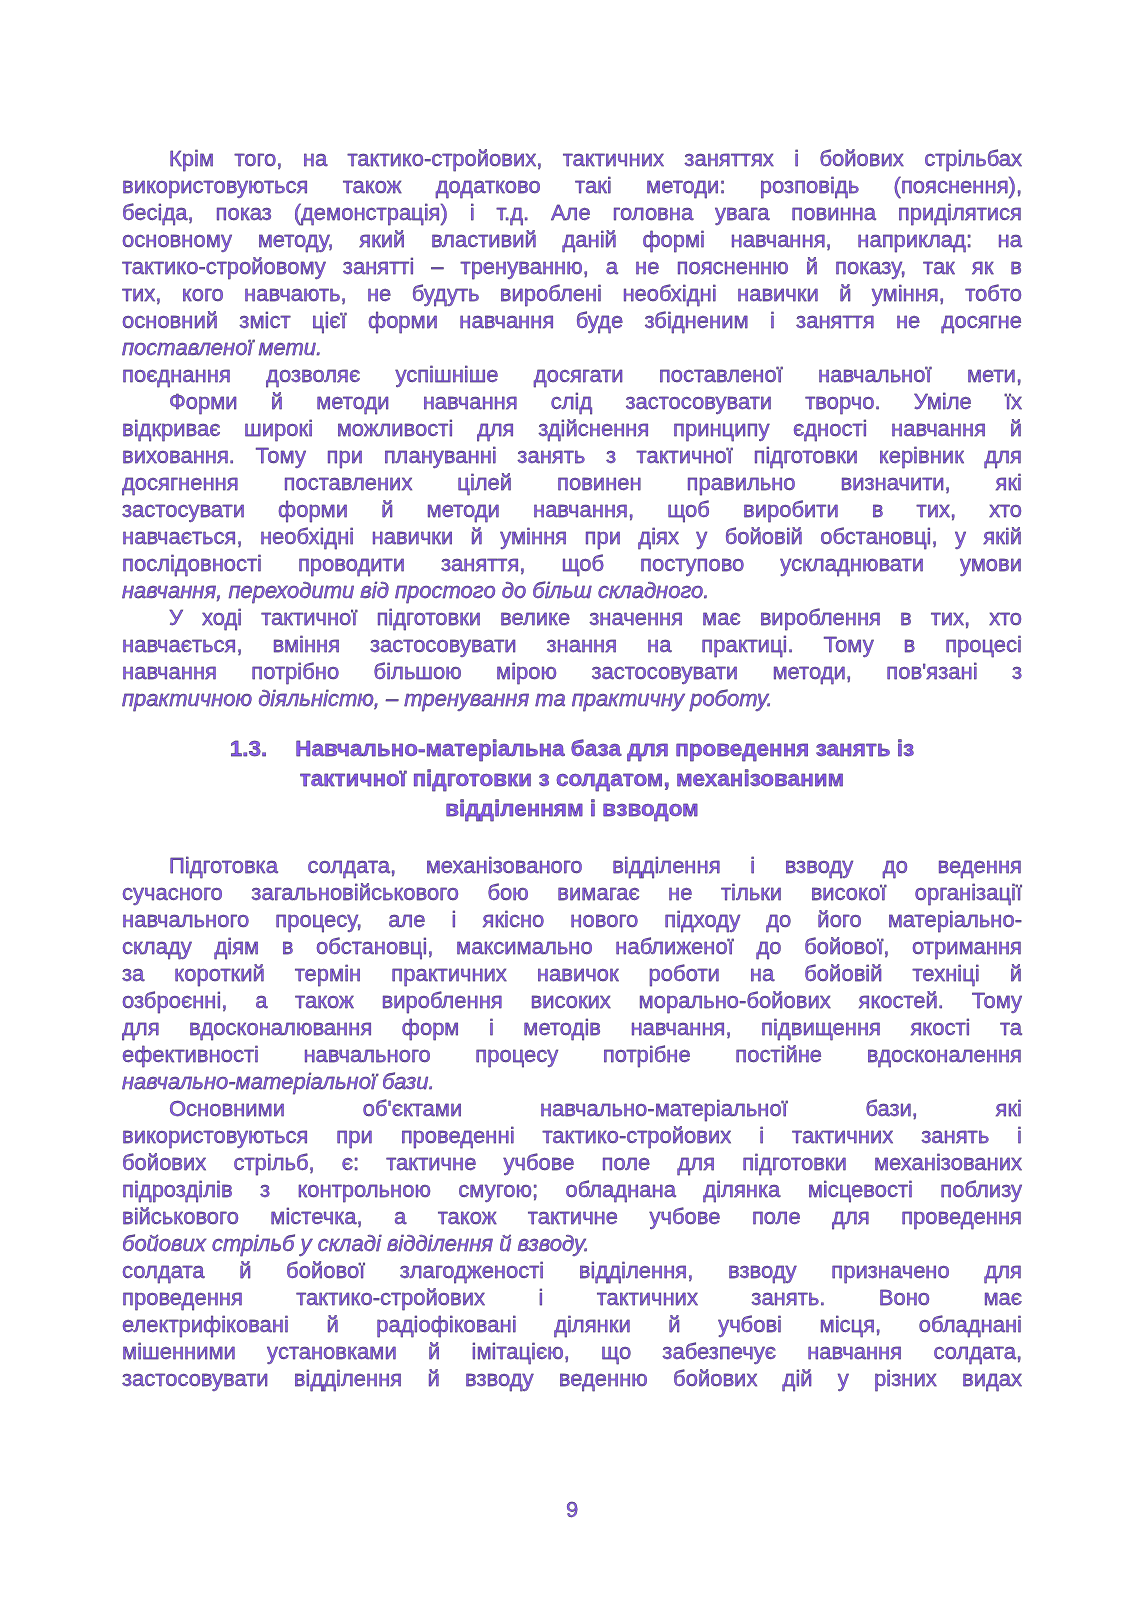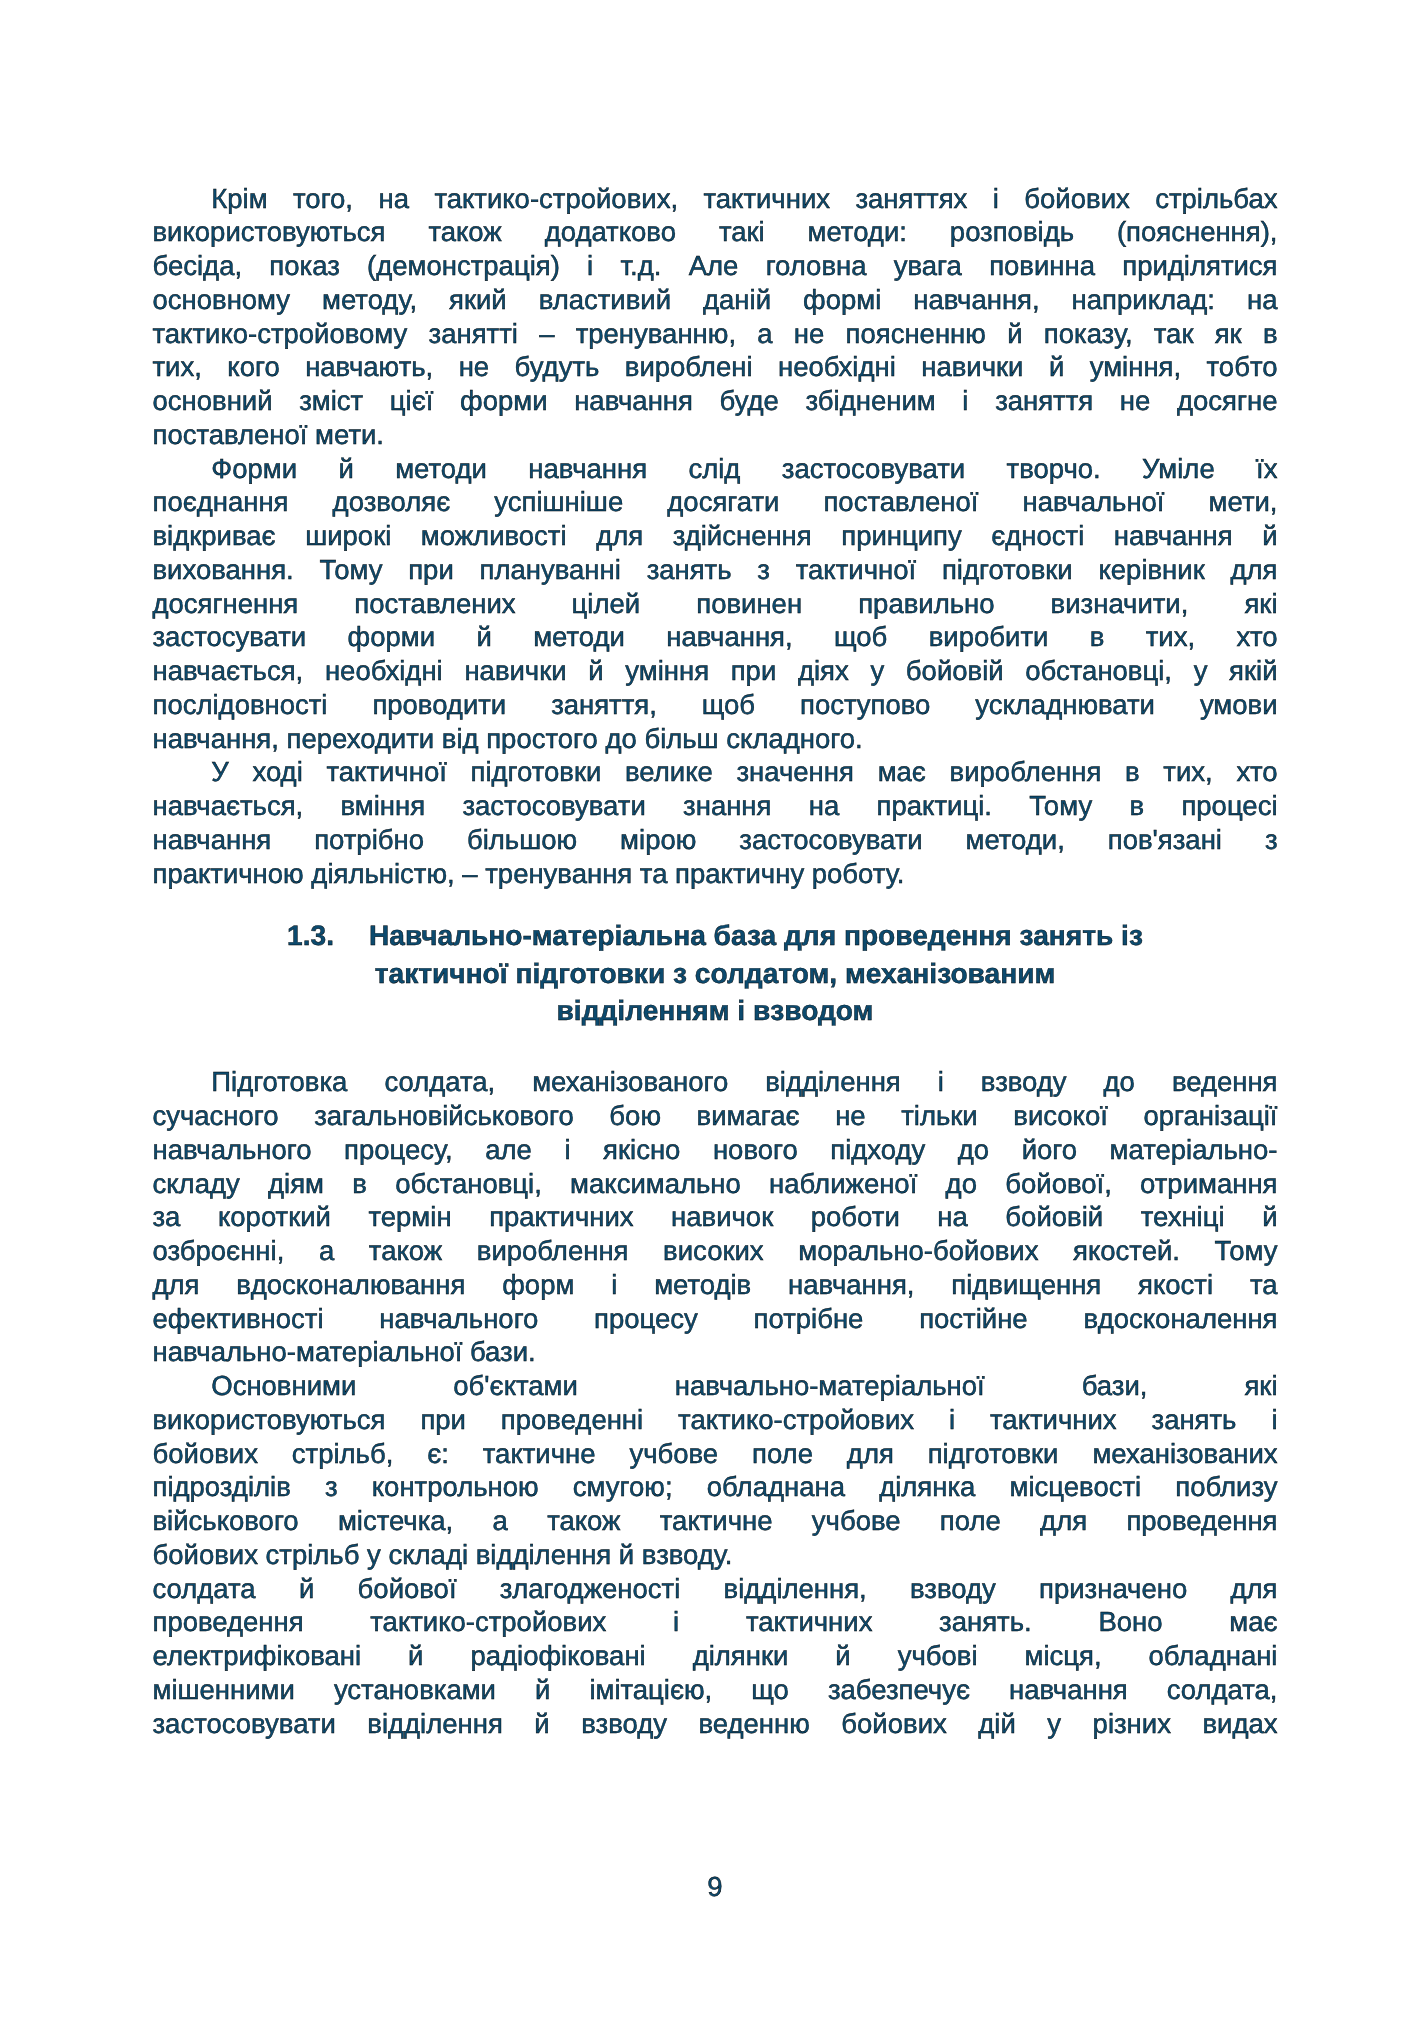"Крім того, на тактико-стройових," .page { color: #0c4a6e -> #8b5cf6 }
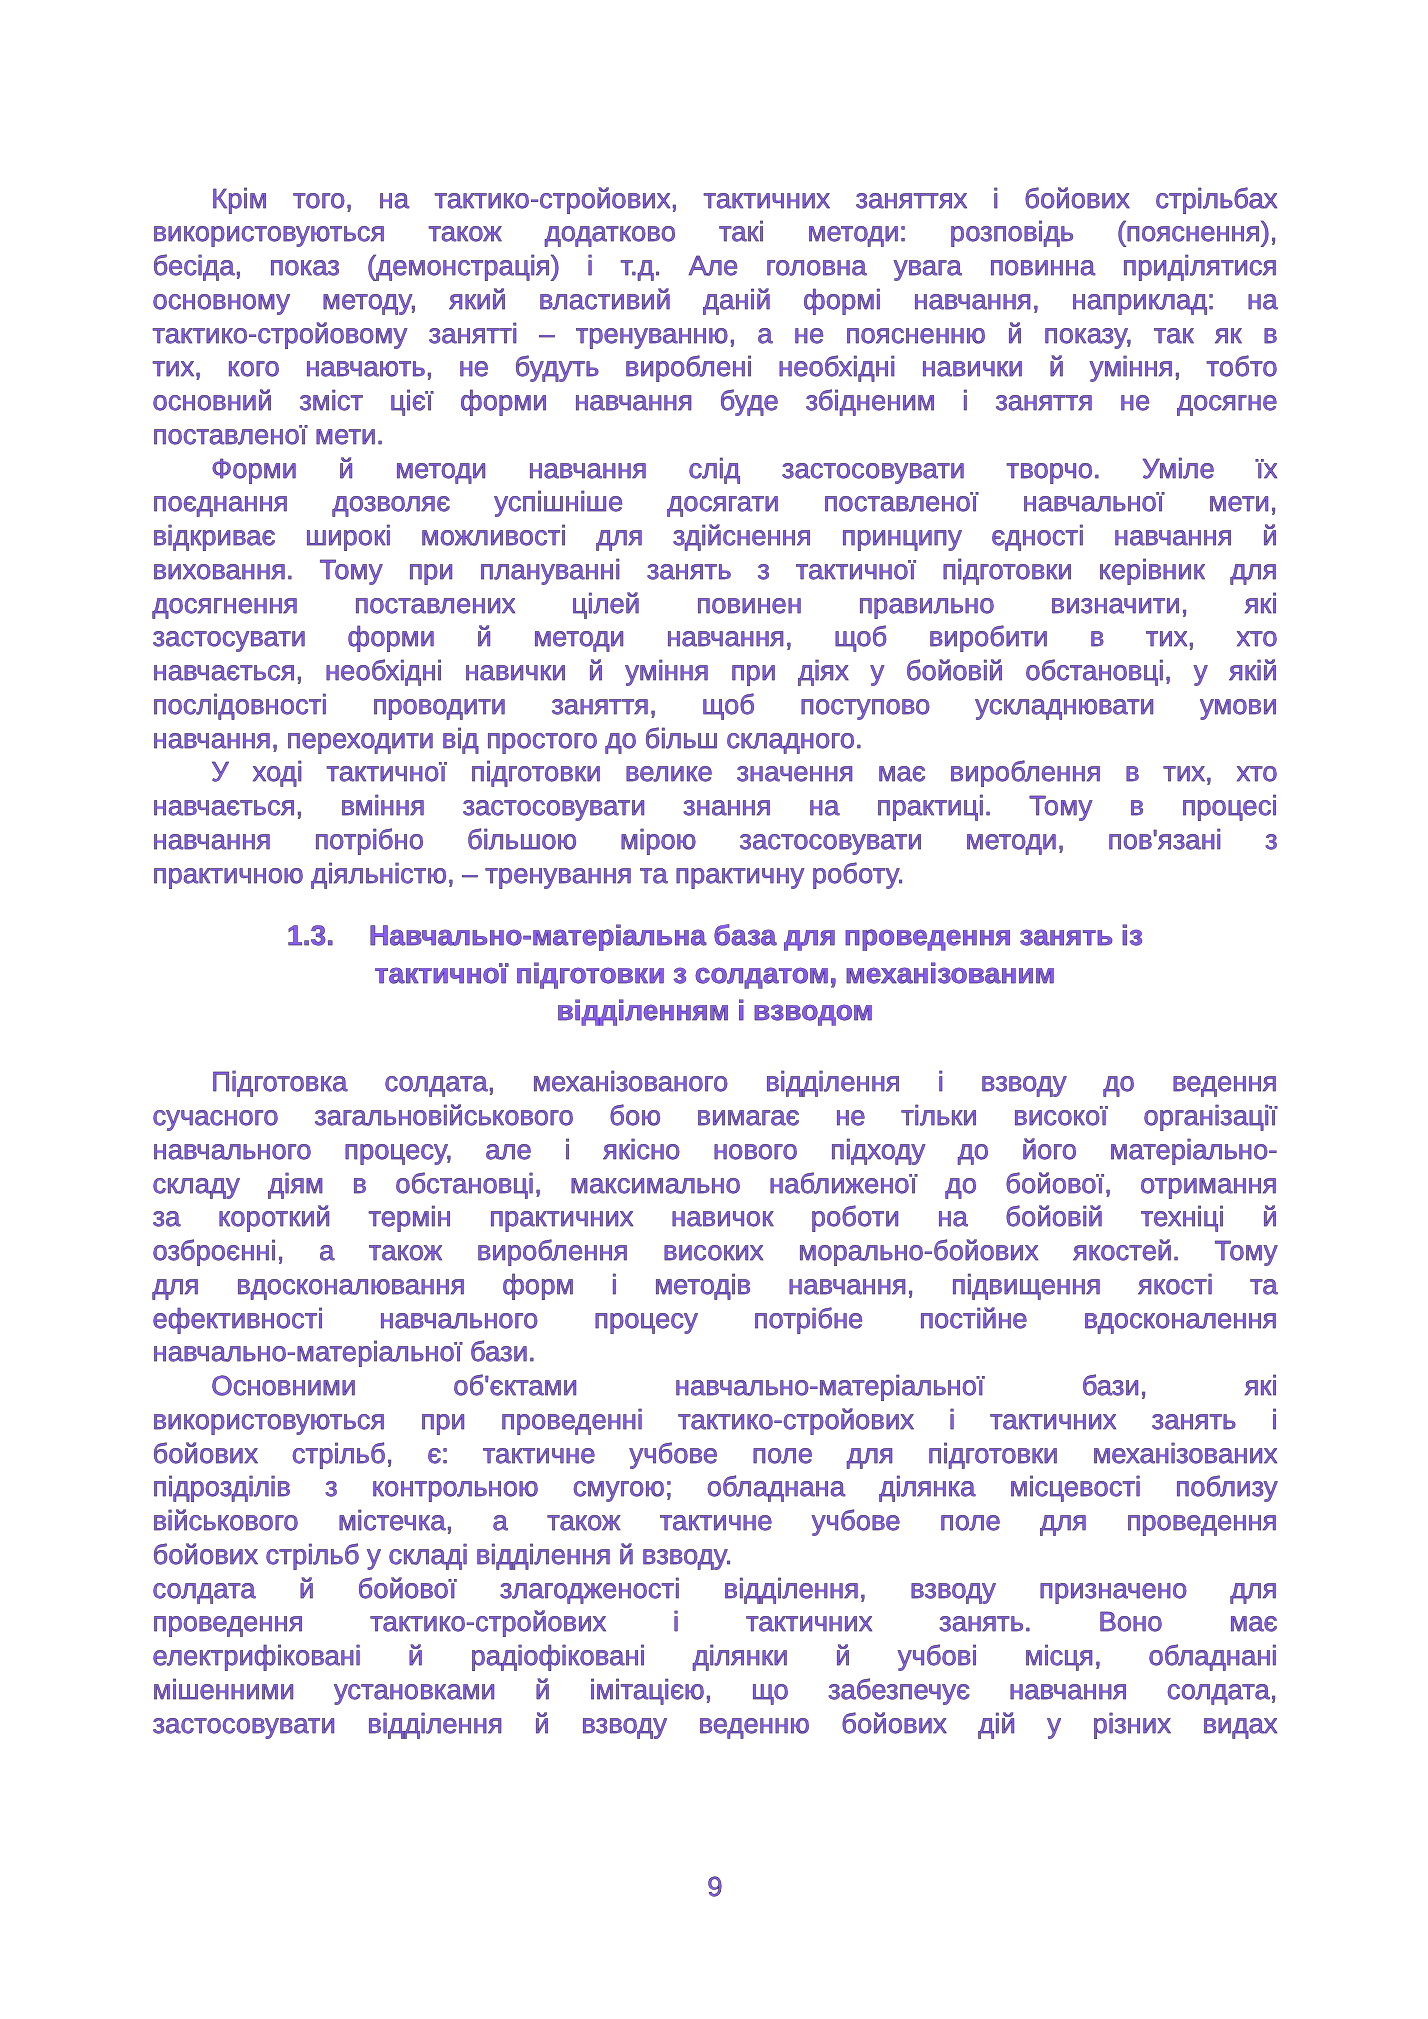"поставленої мети." .line.last { font-style: none -> italic }
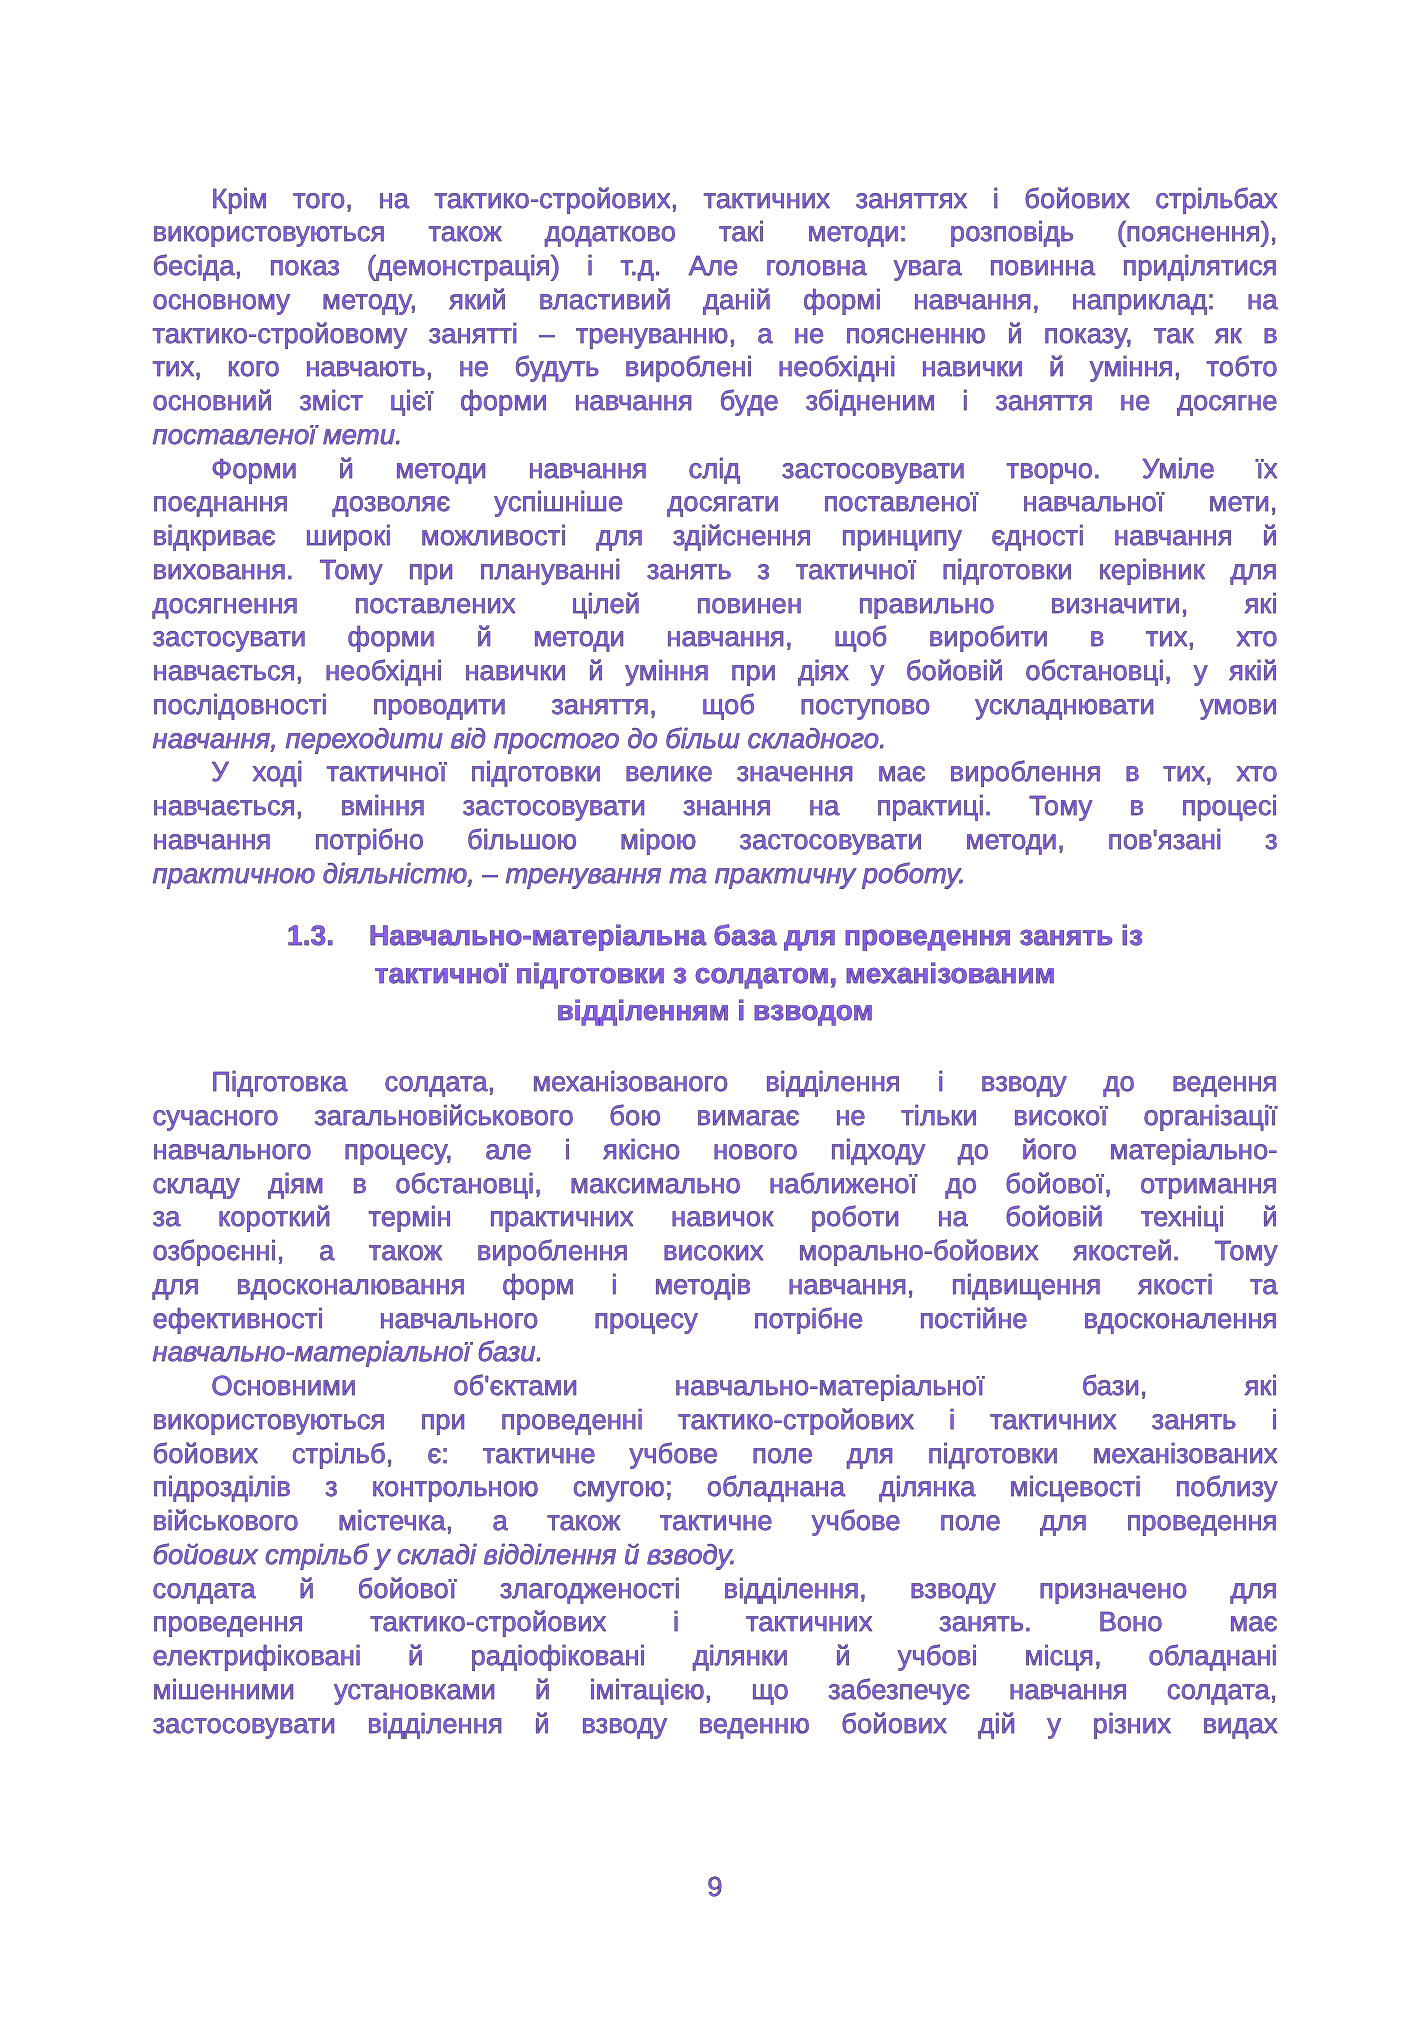"Форми й методи навчання слід" span.line { order: before "поєднання дозволяє успішніше досягати" -> after "поєднання дозволяє успішніше досягати" }
